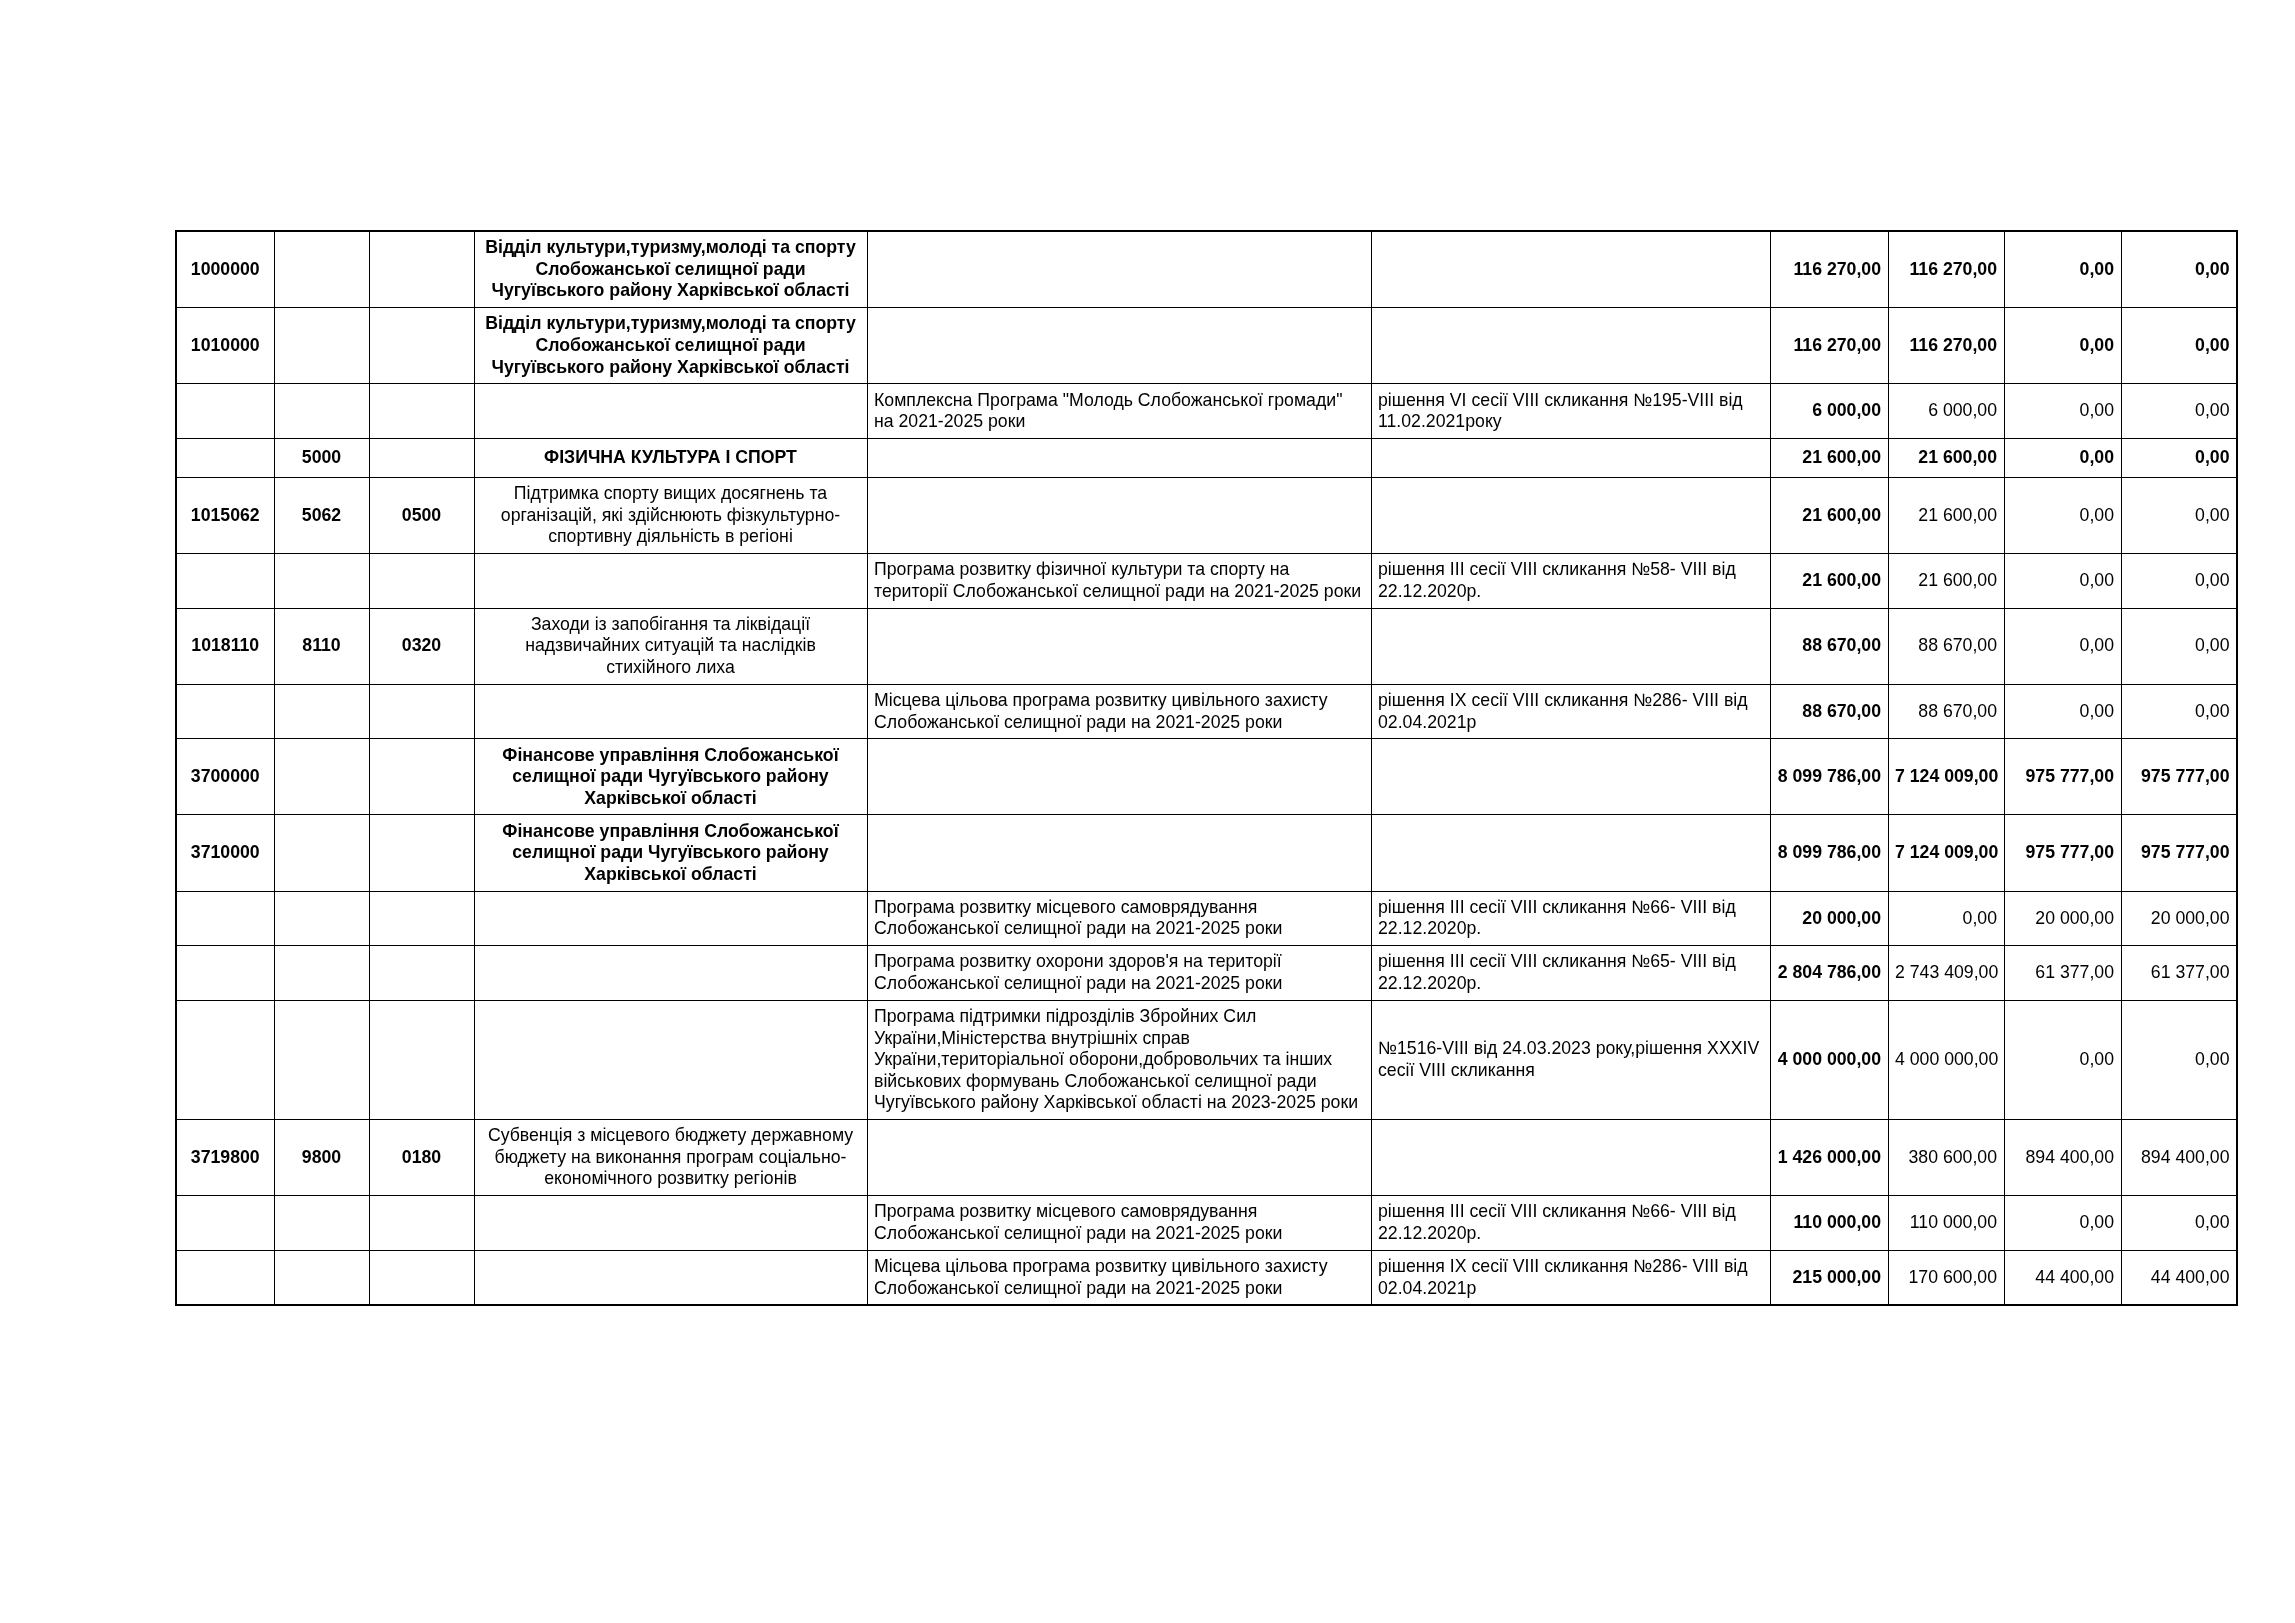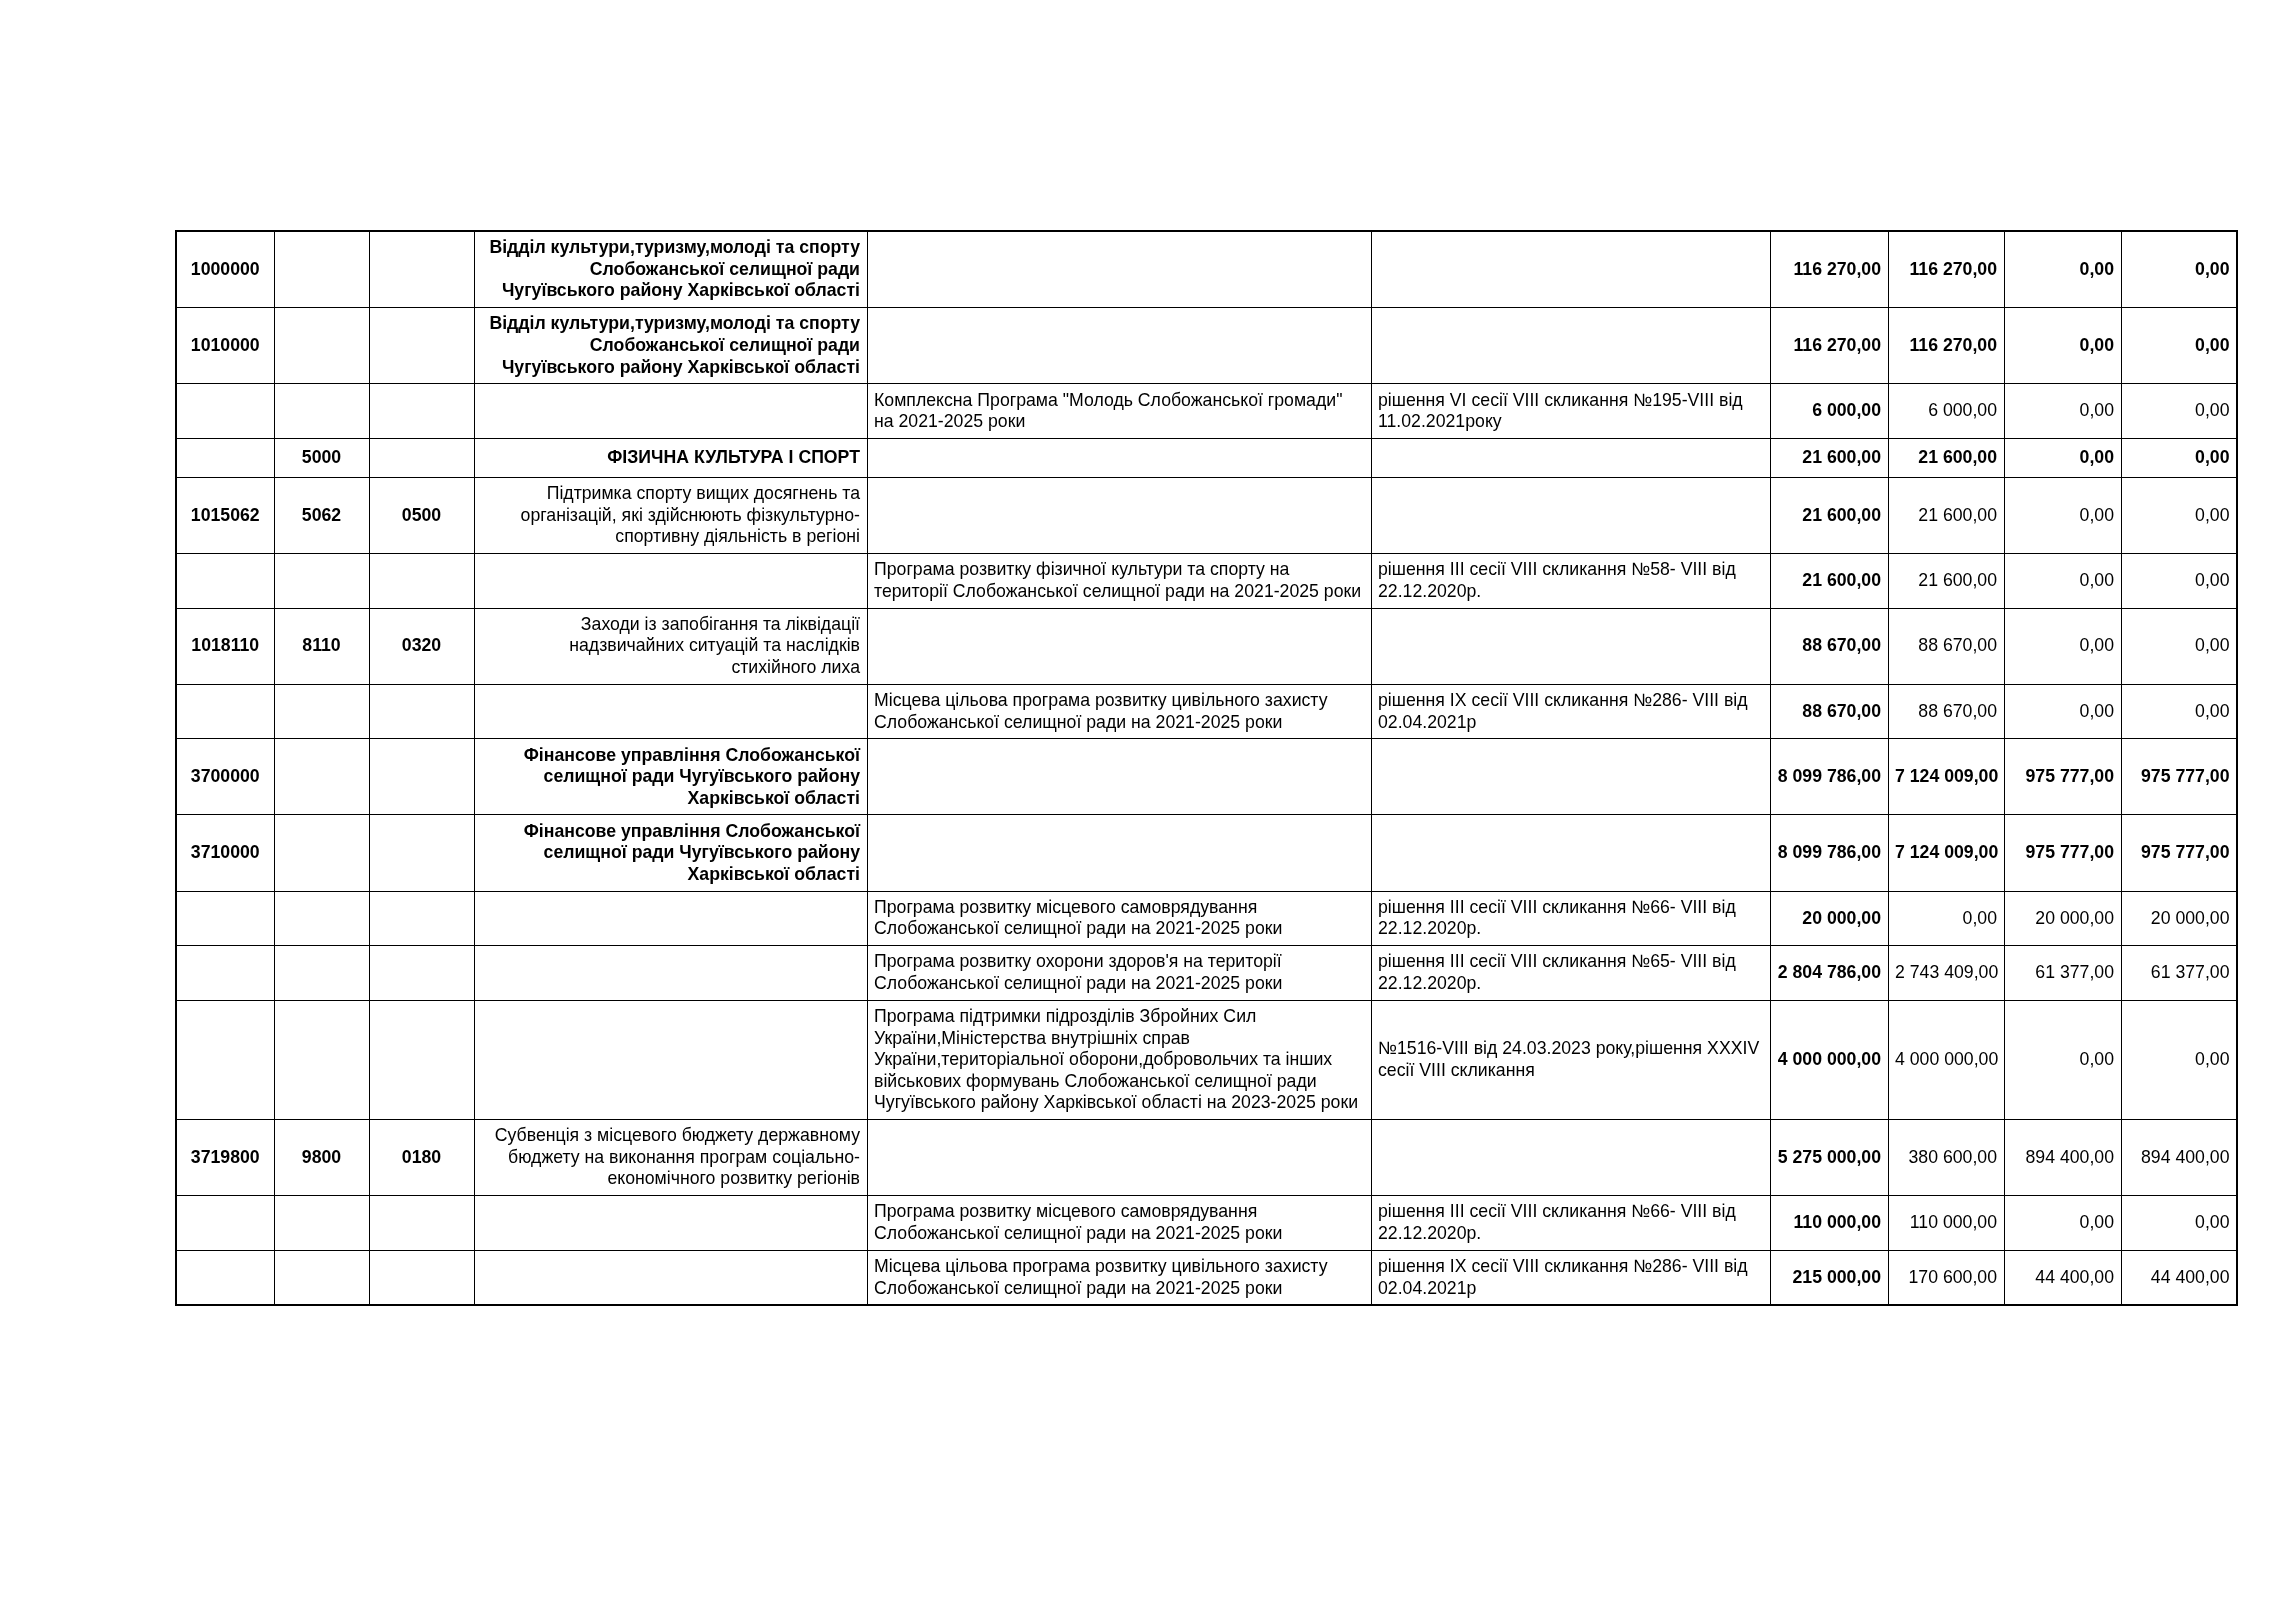"Відділ культури,туризму,молоді та спорту" td.col-name { text-align: right -> center }
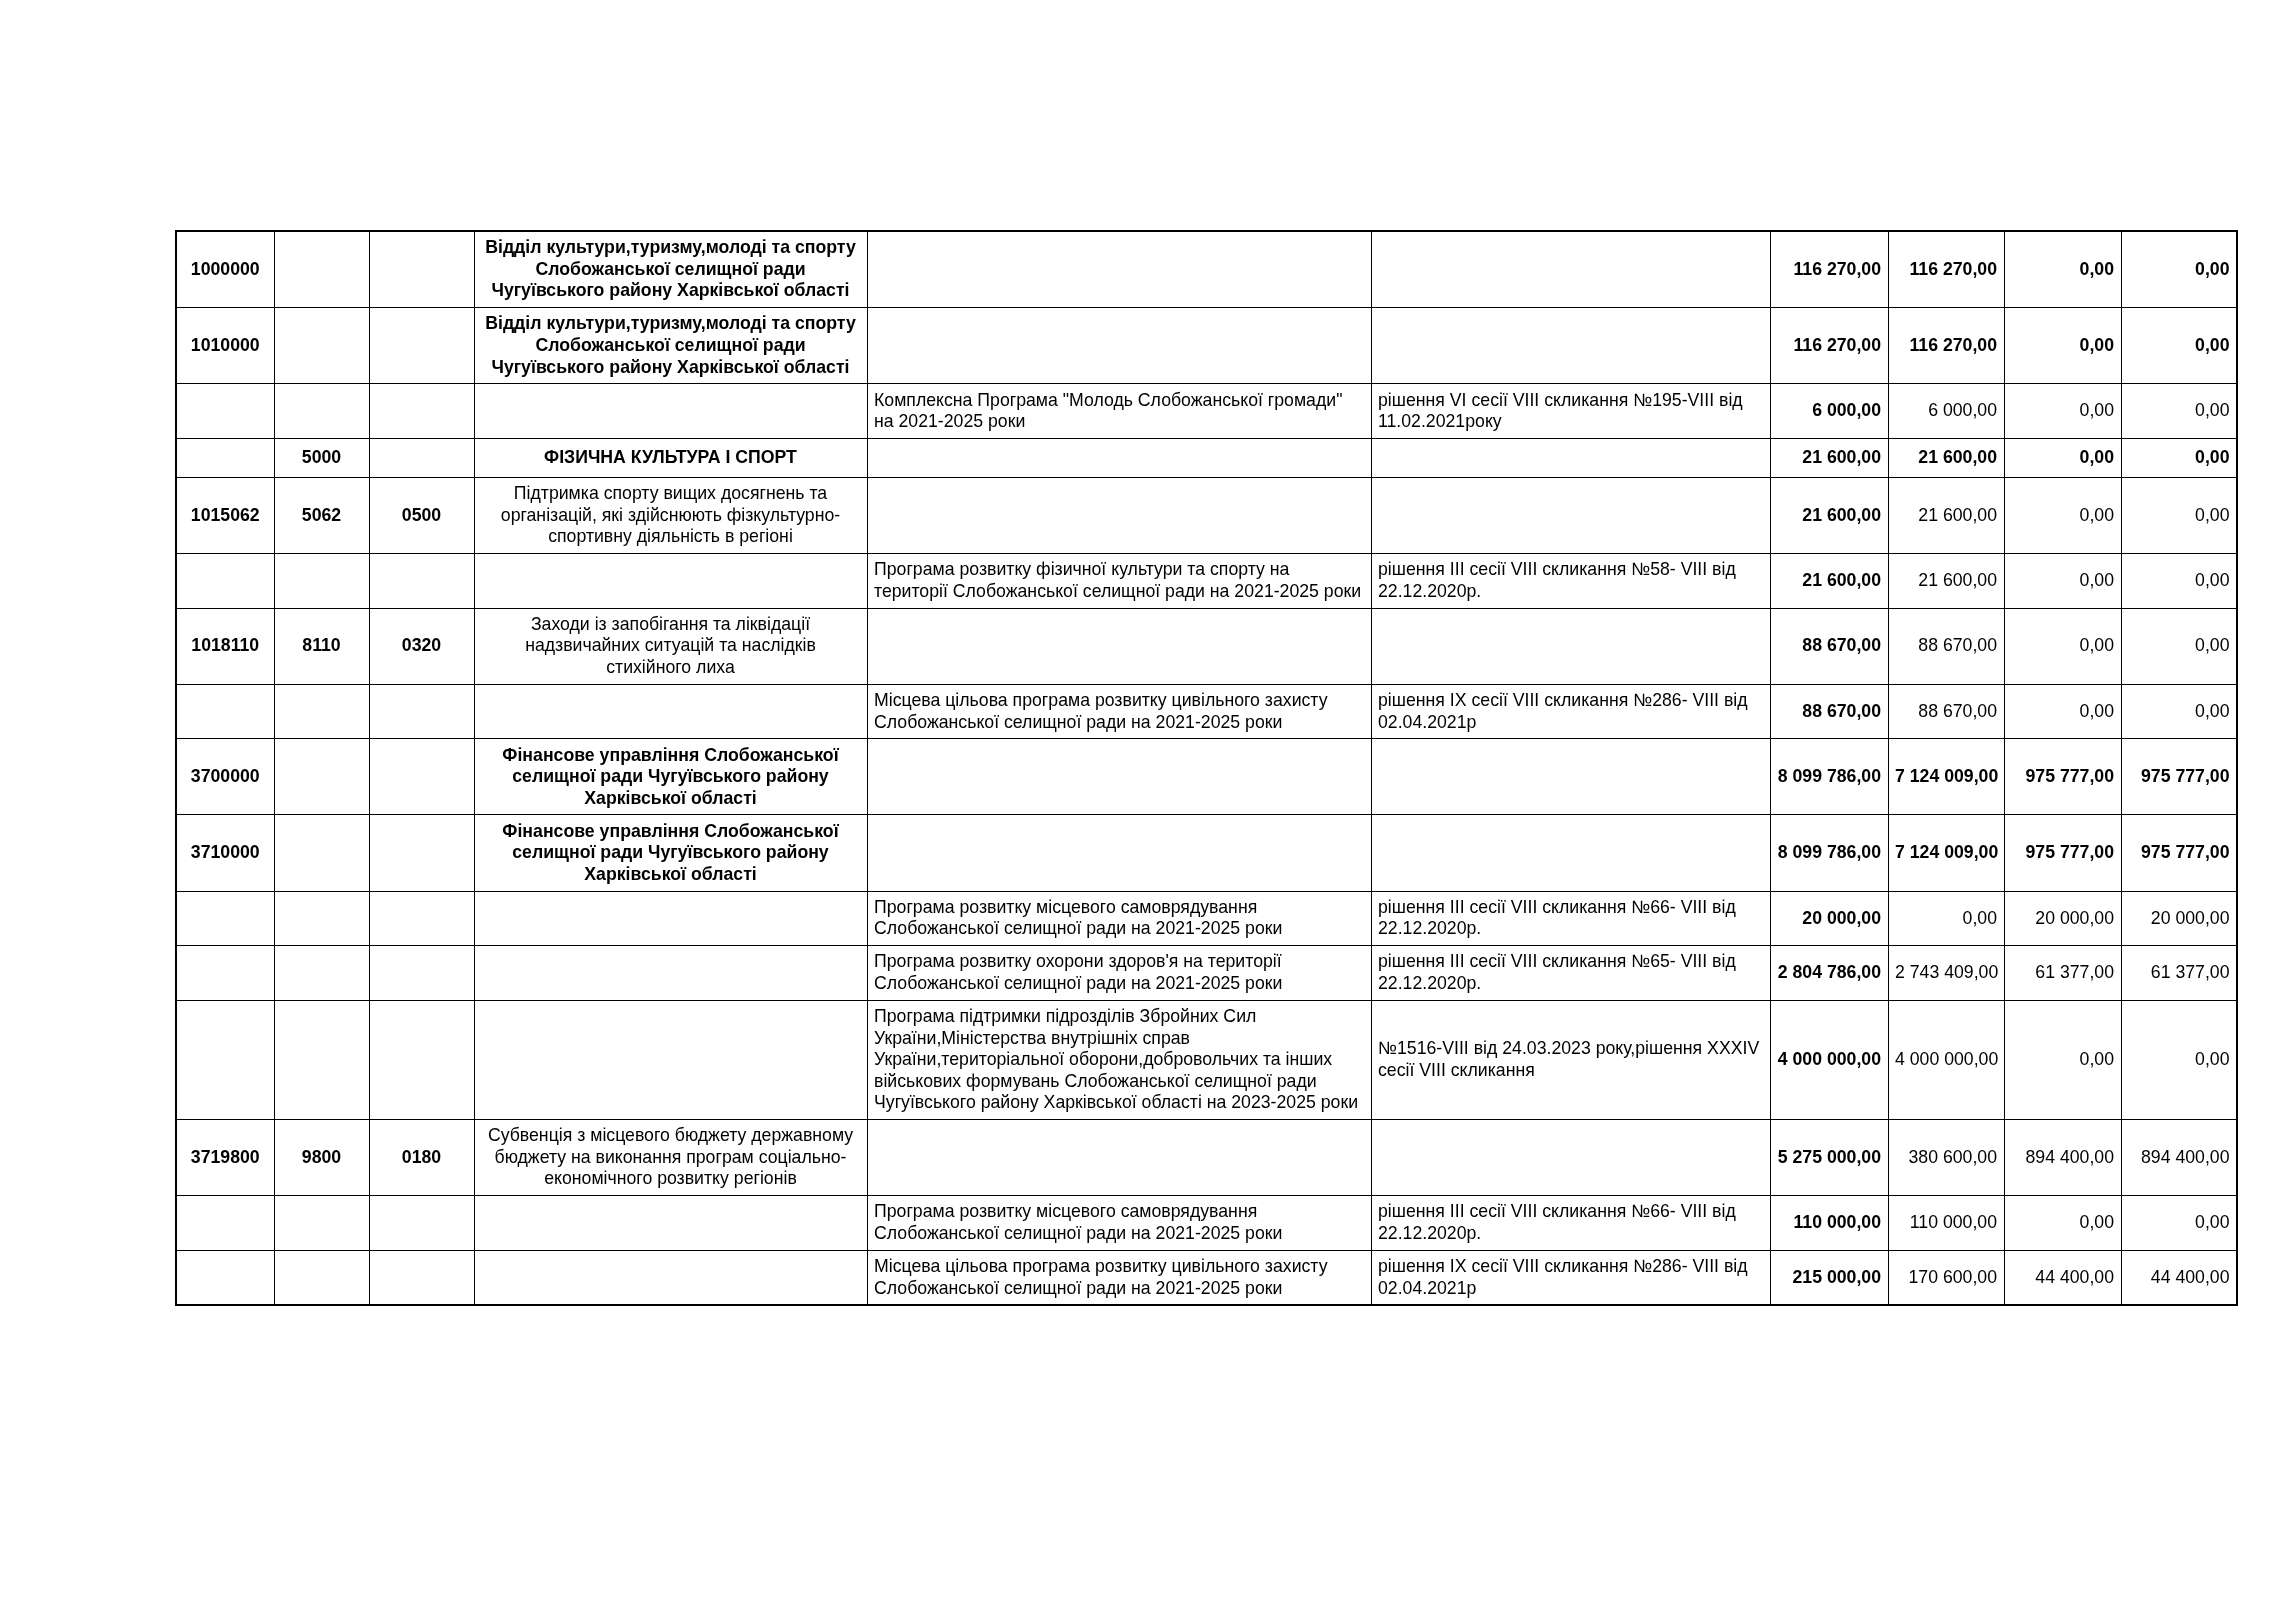"5 275 000,00" td.col-v1 { text: 5 275 000,00 -> 1 426 000,00 }
